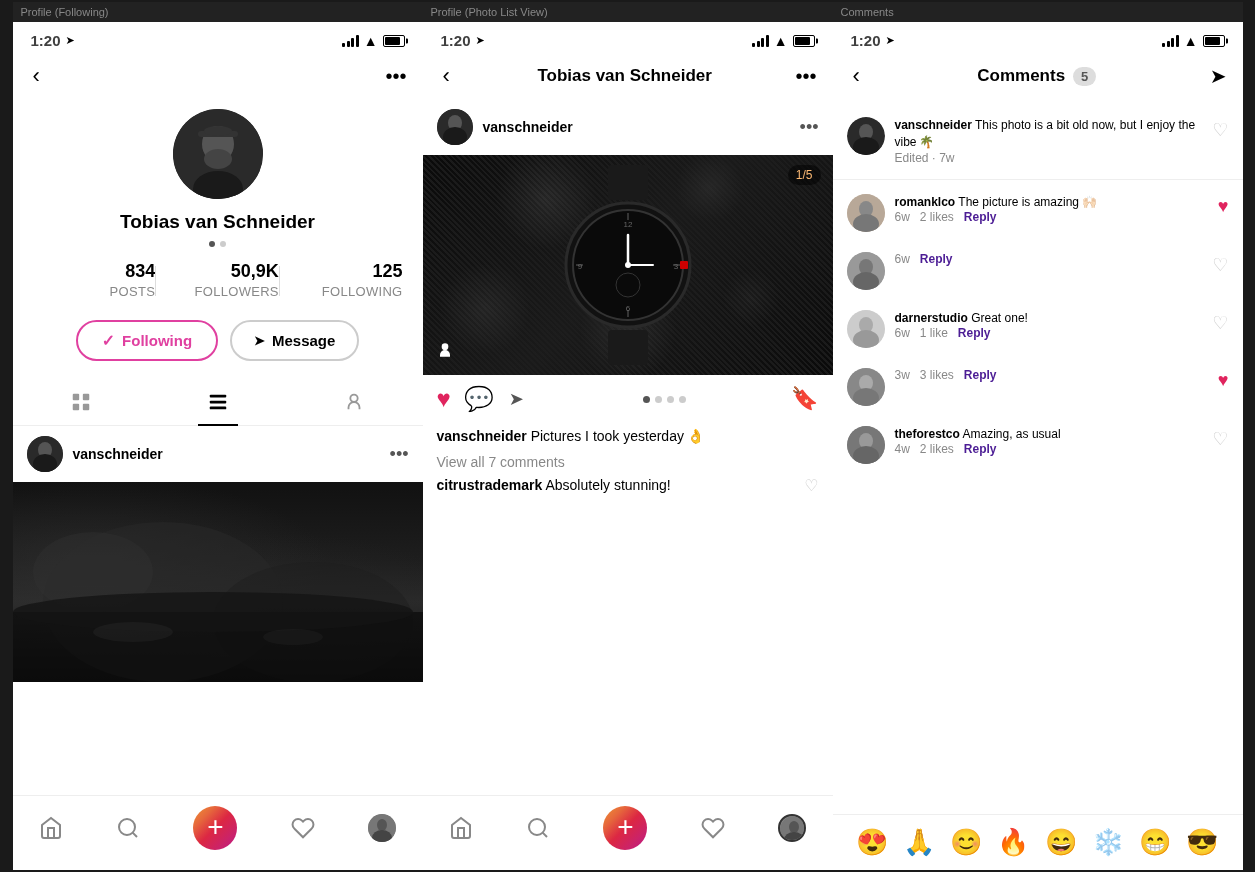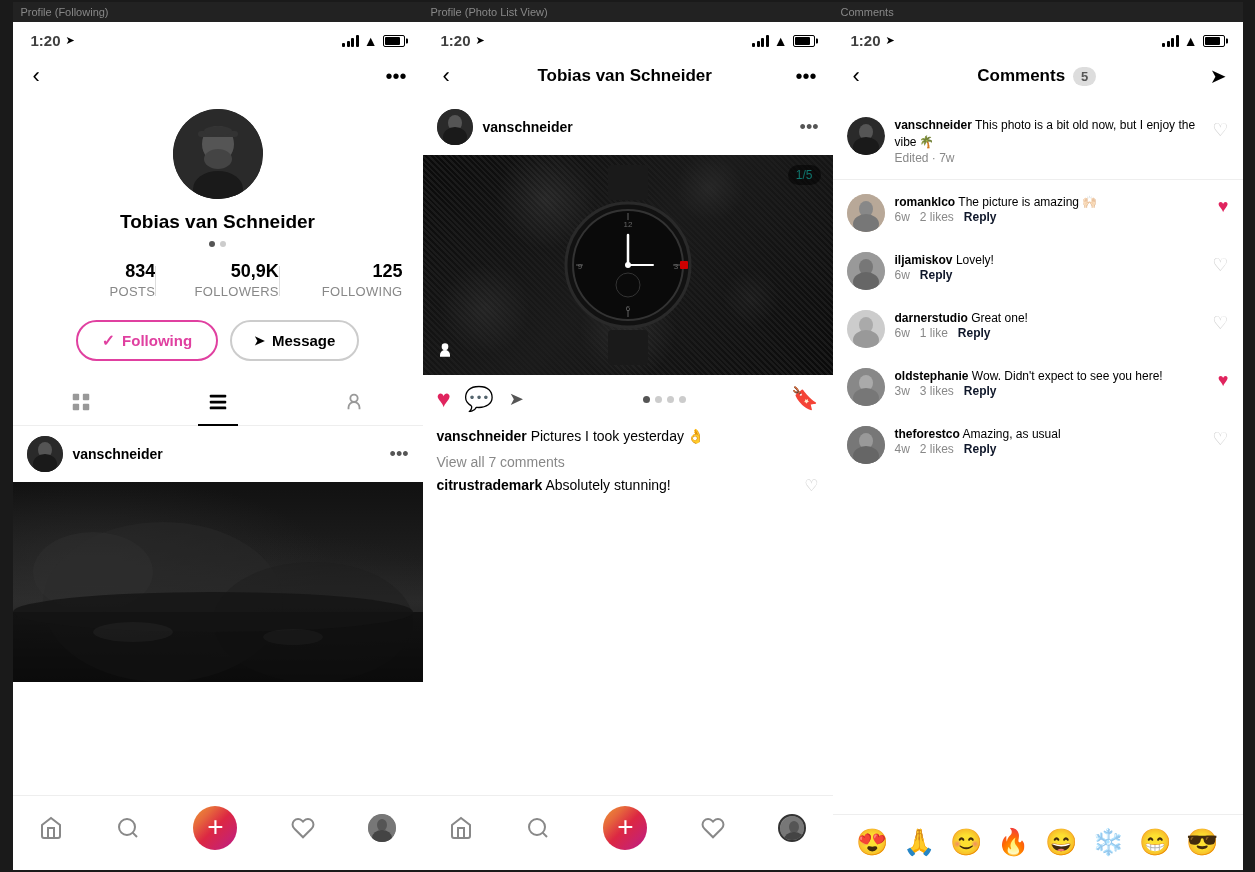"1/5" .photo-counter { color: #0f766e -> #fdba74 }
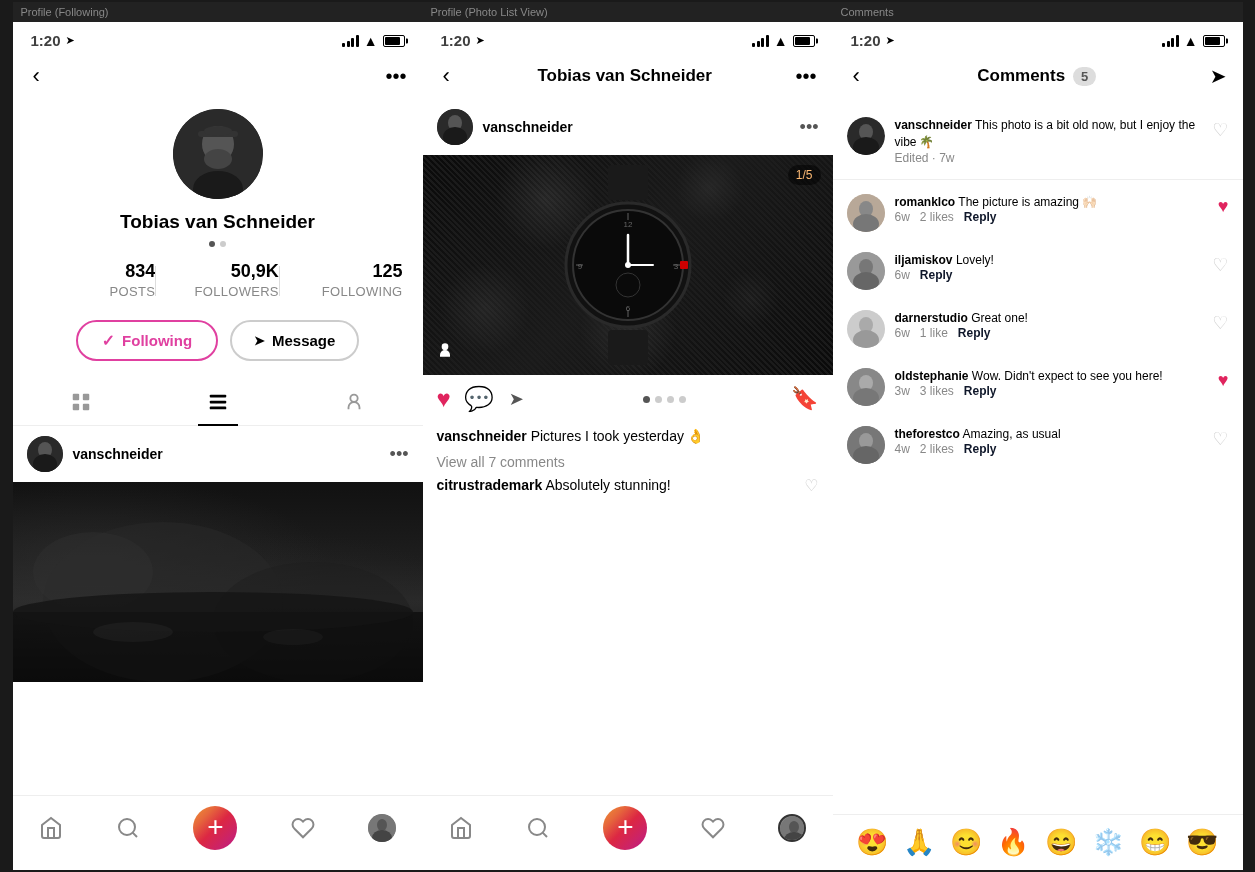"Reply" .comment-reply { color: #0f172a -> #4c1d95 }
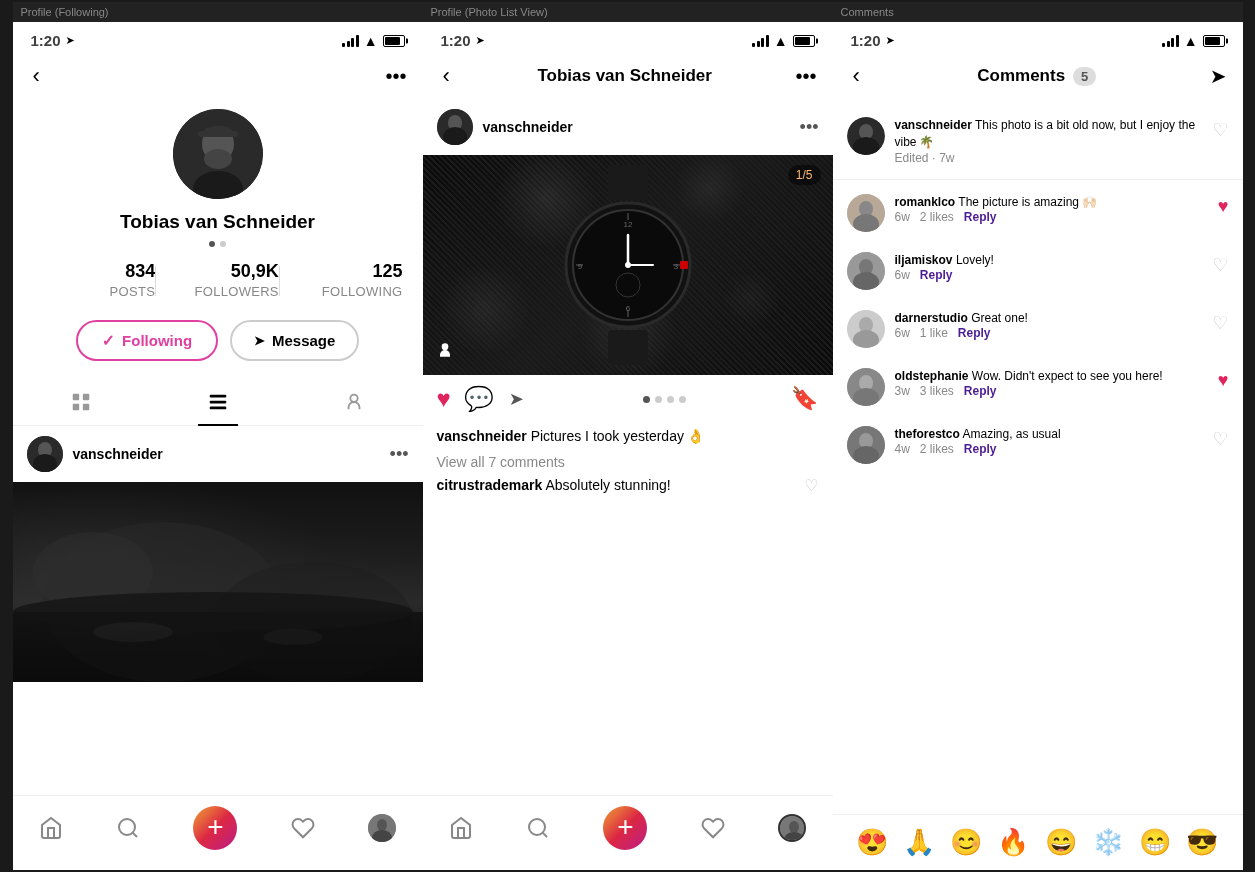"iljamiskov Lovely!" div.comment-user-text { html: <div> <span>iljamiskov</span> <span> Lovely!</span> </div> -> none }
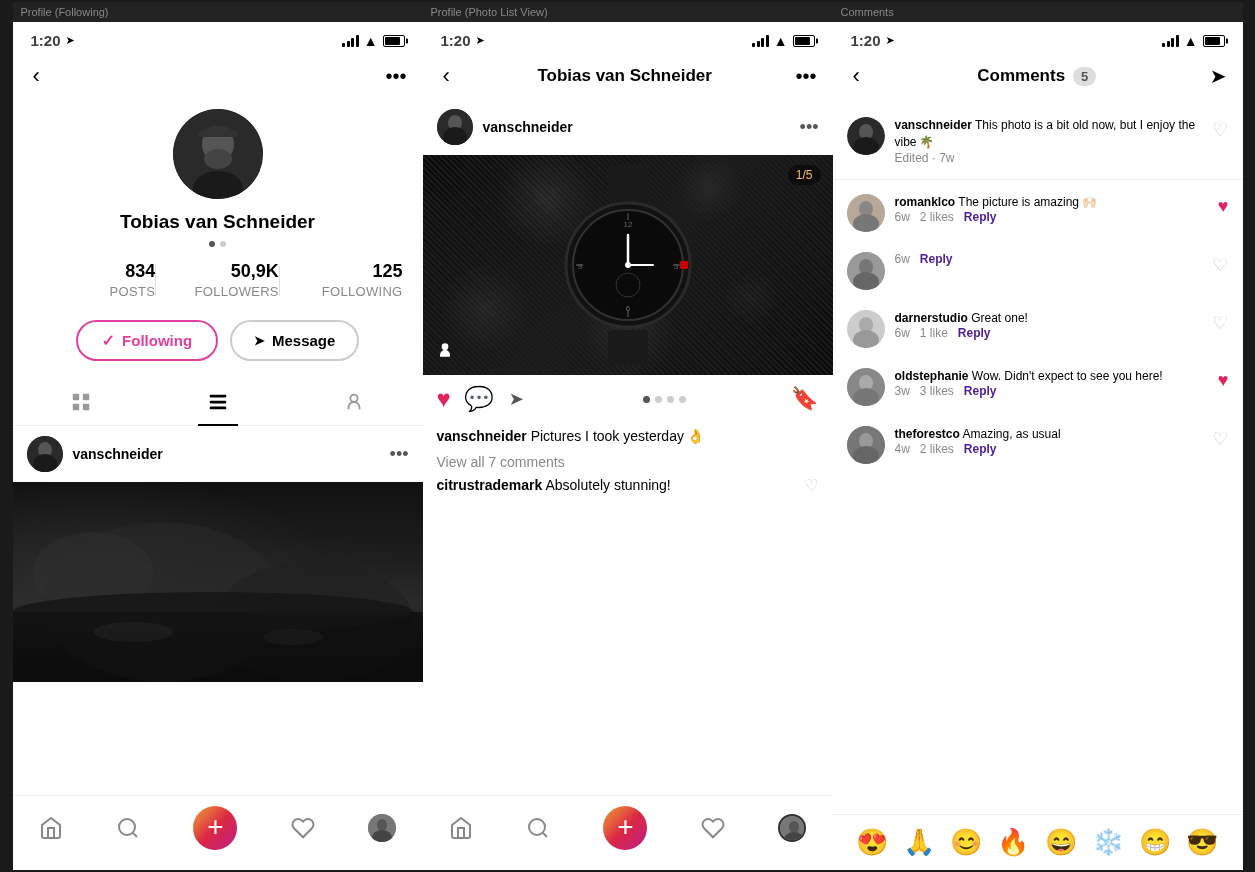"oldstephanie Wow. Didn't expect to" div.comment-user-text { html: <div> <span>oldstephanie</span> <span> Wow. Didn't expect to see you here!</span> </div> -> none }
